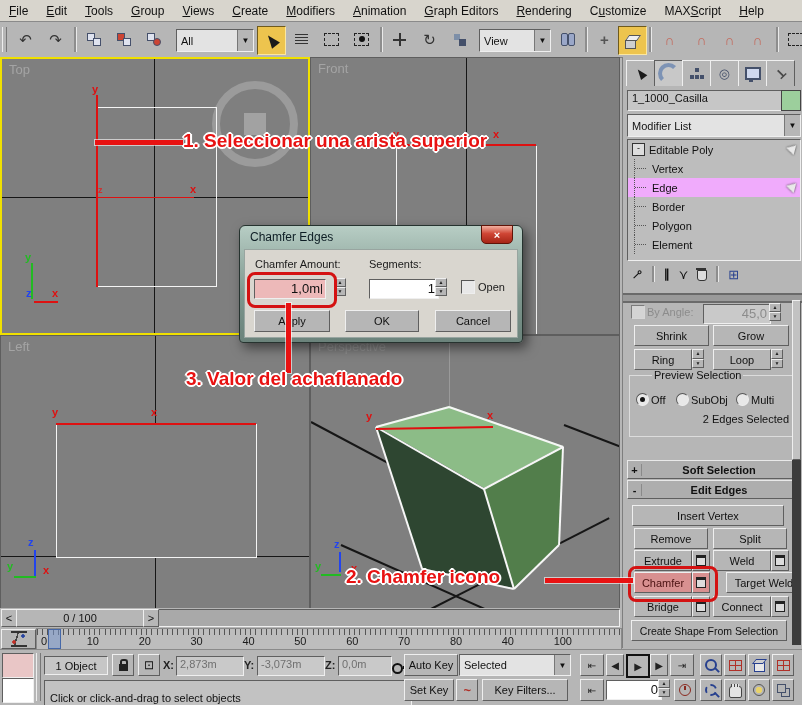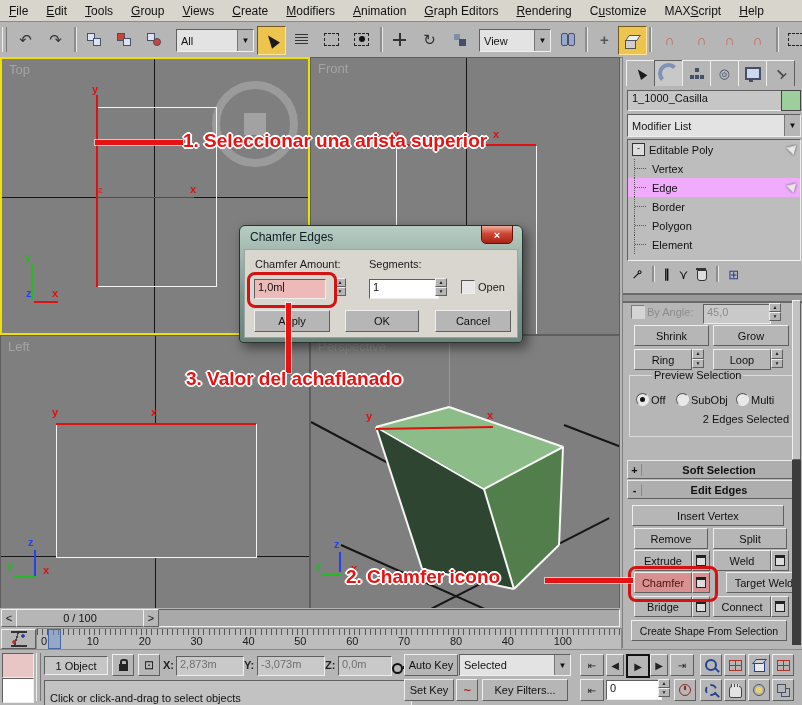"1,0m" .field { font-size: 11px -> 13px; text-align: none -> right }
